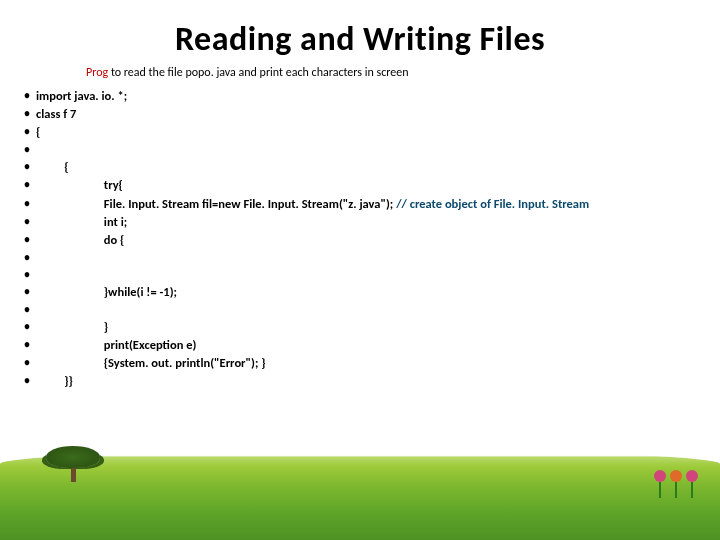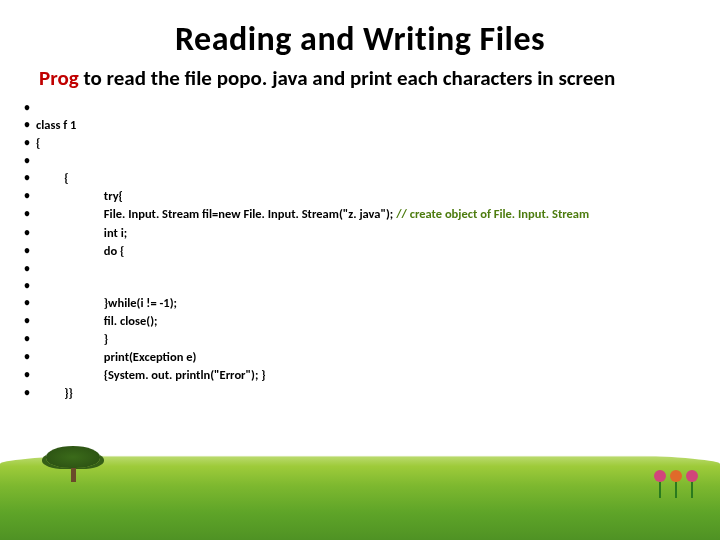"Prog to read the file" .subtitle { font-size: 21px -> 12px; font-weight: 700 -> 400; padding: 6px 0 8px 39px -> 6px 0 8px 86px }
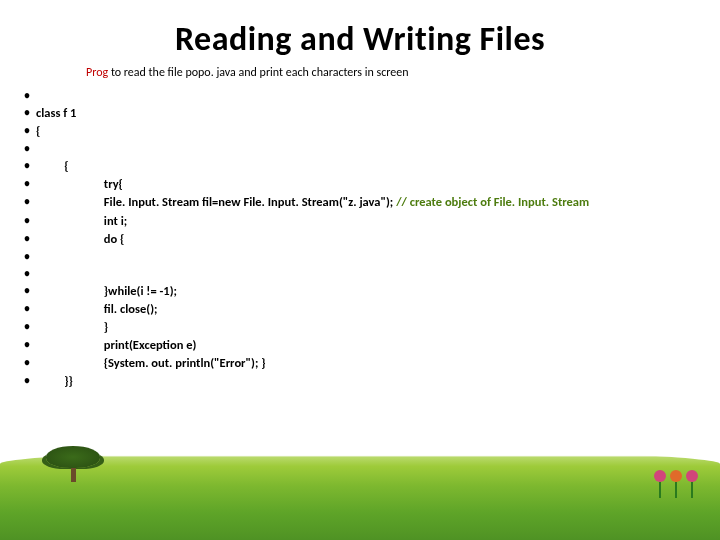"import java. io. *;" div.code-text { html: none -> <div>import java. io. *;</div> }
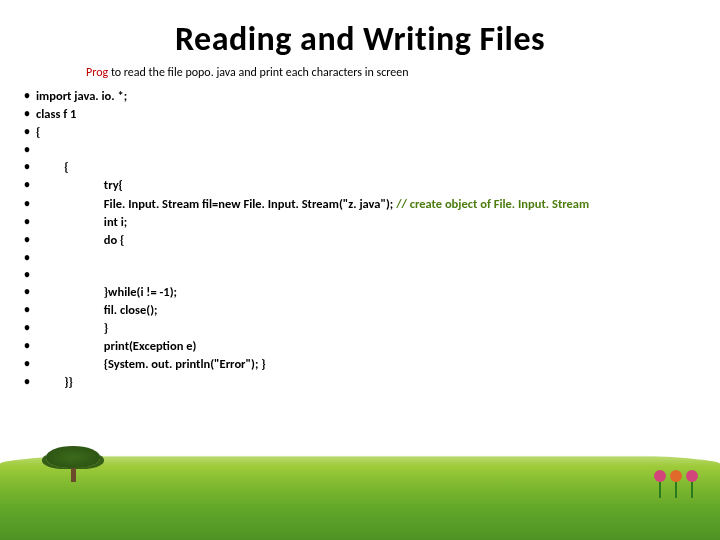"class f 1" div.code-text { text: 1 -> 7 }
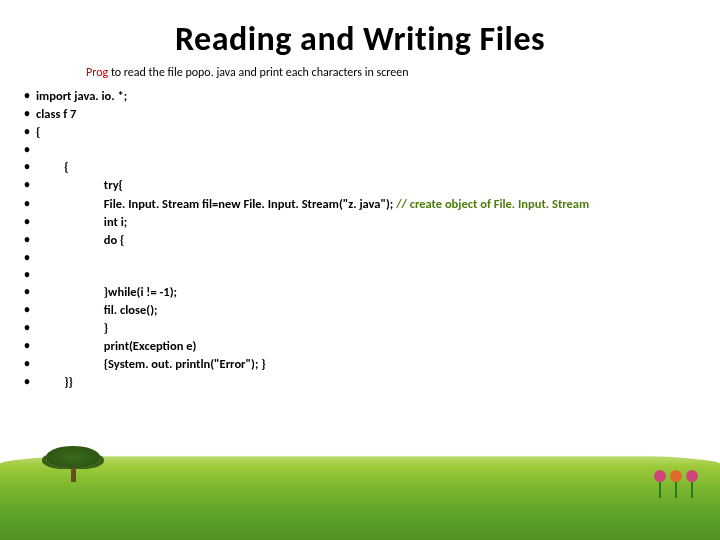"// create object of File." .comment { color: #4d7c0f -> #0c4a6e }
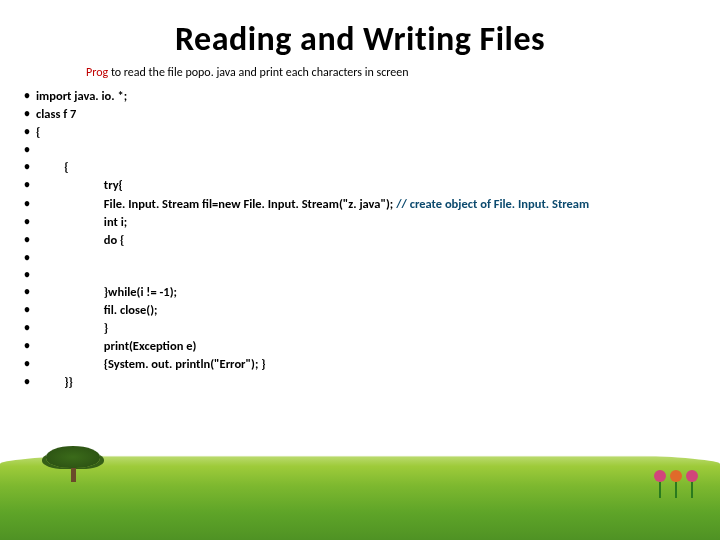"fil. close();" div.code-text { html: <div> fil. close();</div> -> none }
